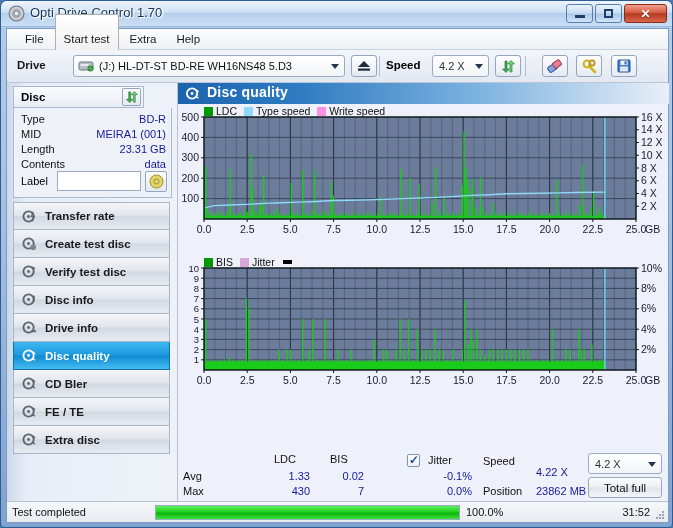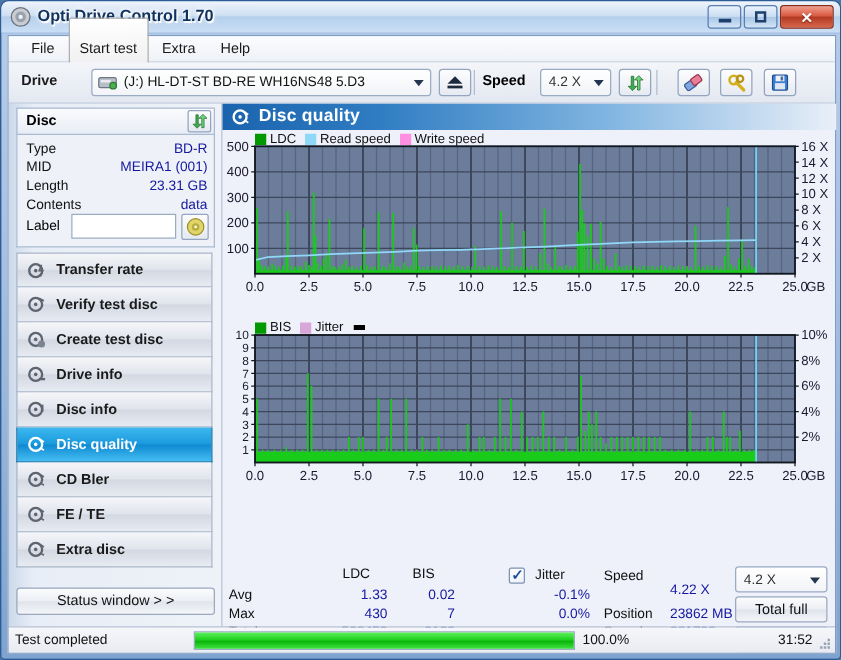"Opti Drive Control 1.70" #title-text { font-weight: bold -> normal }
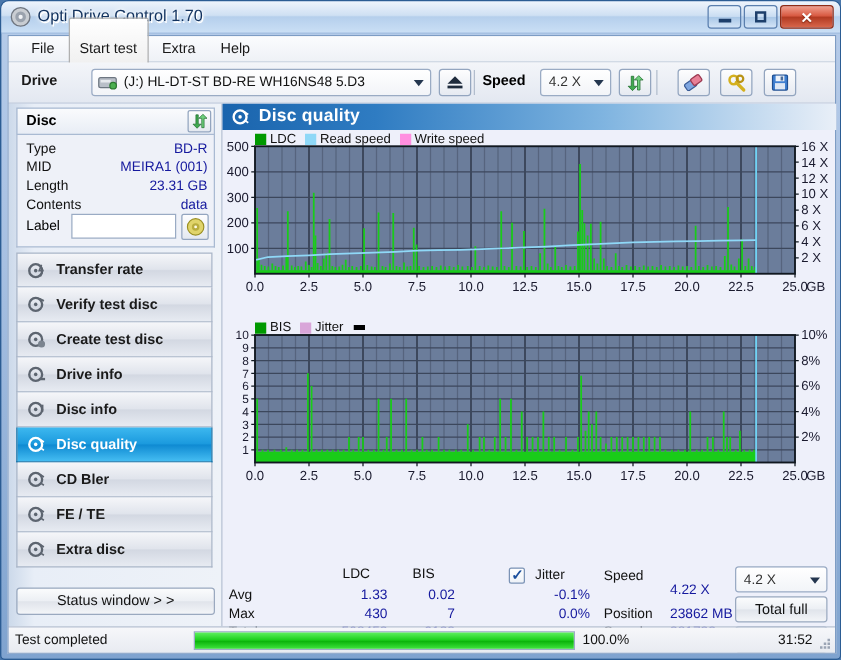"Disc" #disc-head { width: 159px -> 131px }
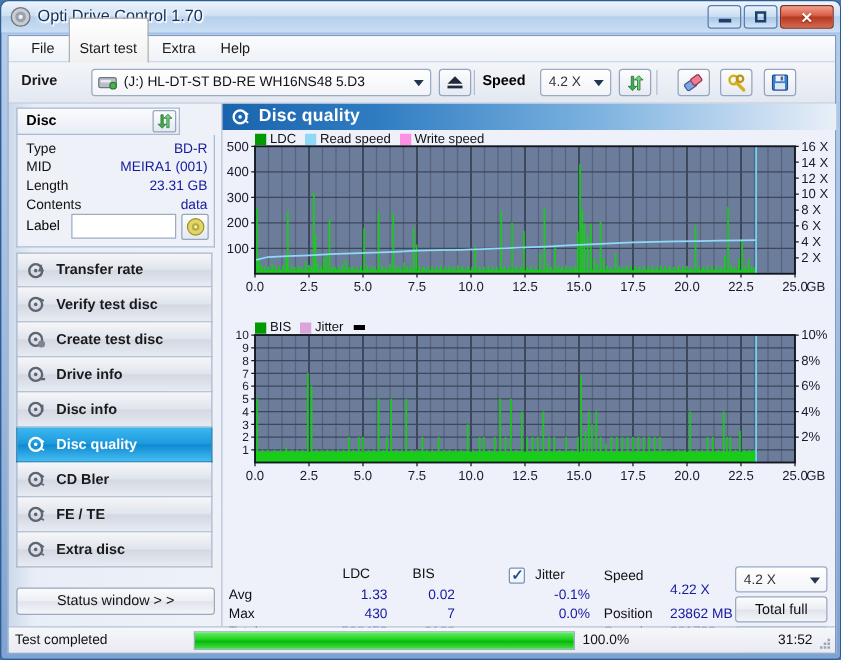"Read speed" span { text: Read -> Type }
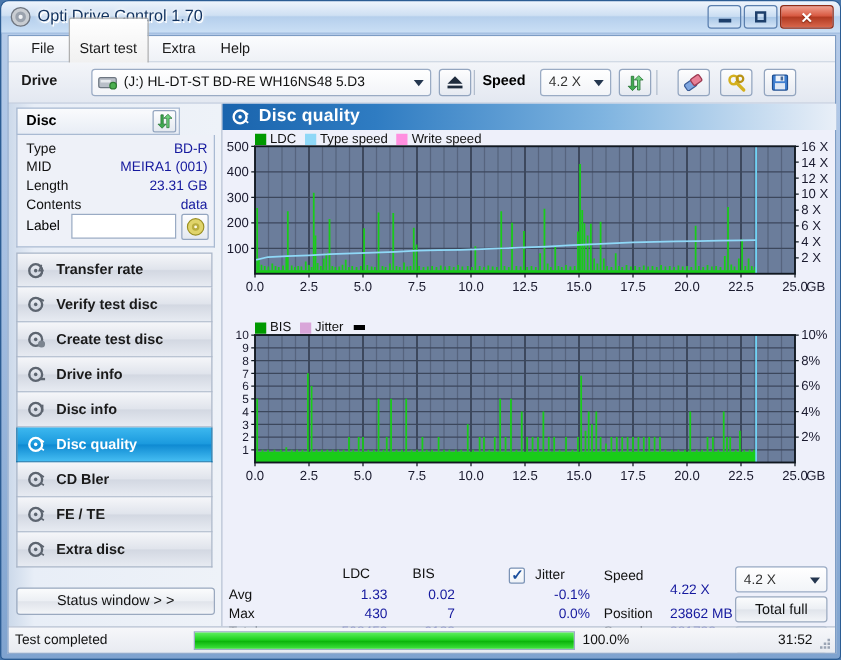"Verify test disc" div.nav-item { order: before "Create test disc" -> after "Create test disc" }
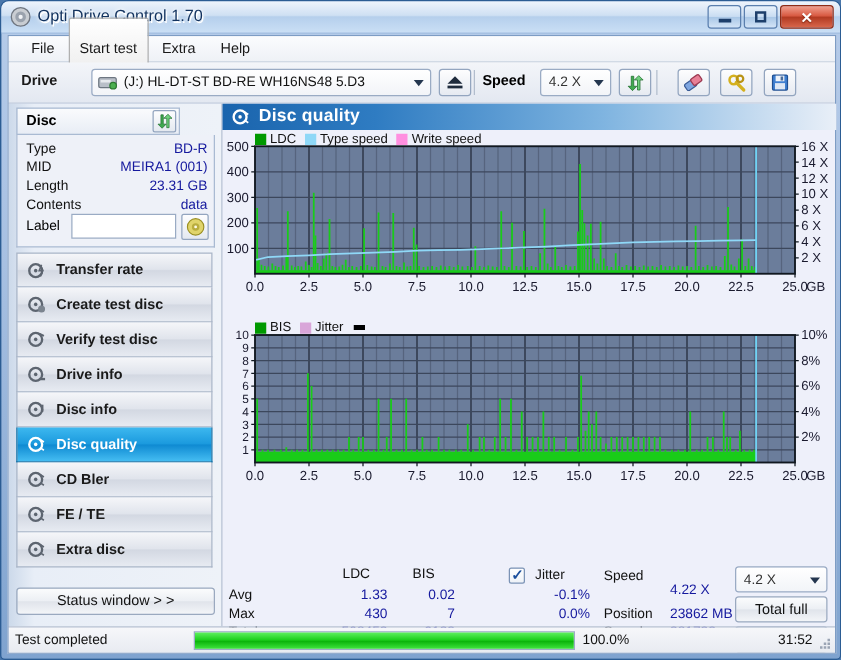"Drive info" div.nav-item { order: before "Disc info" -> after "Disc info" }
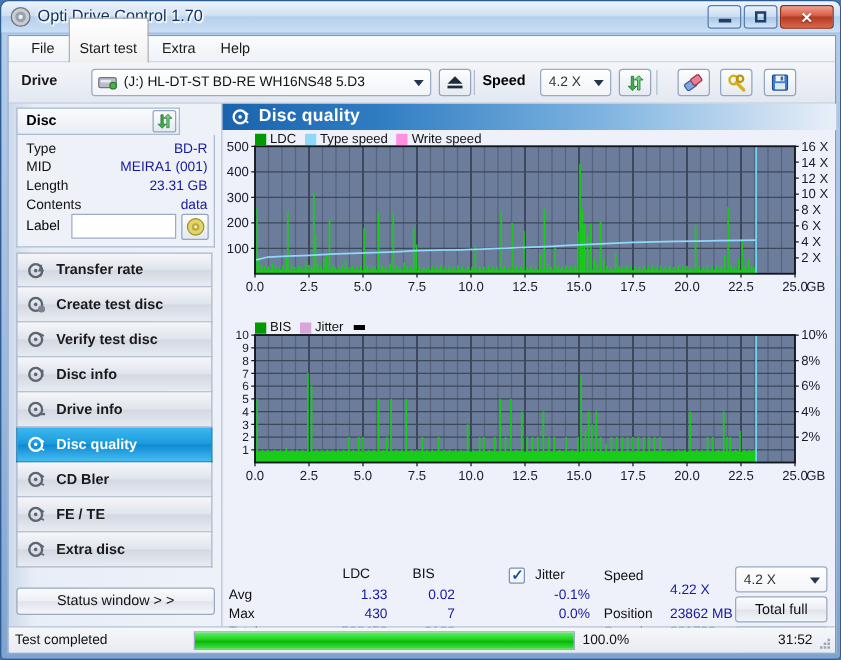"Status window > >" div { html: <div>Status window &gt; &gt;</div> -> none }
